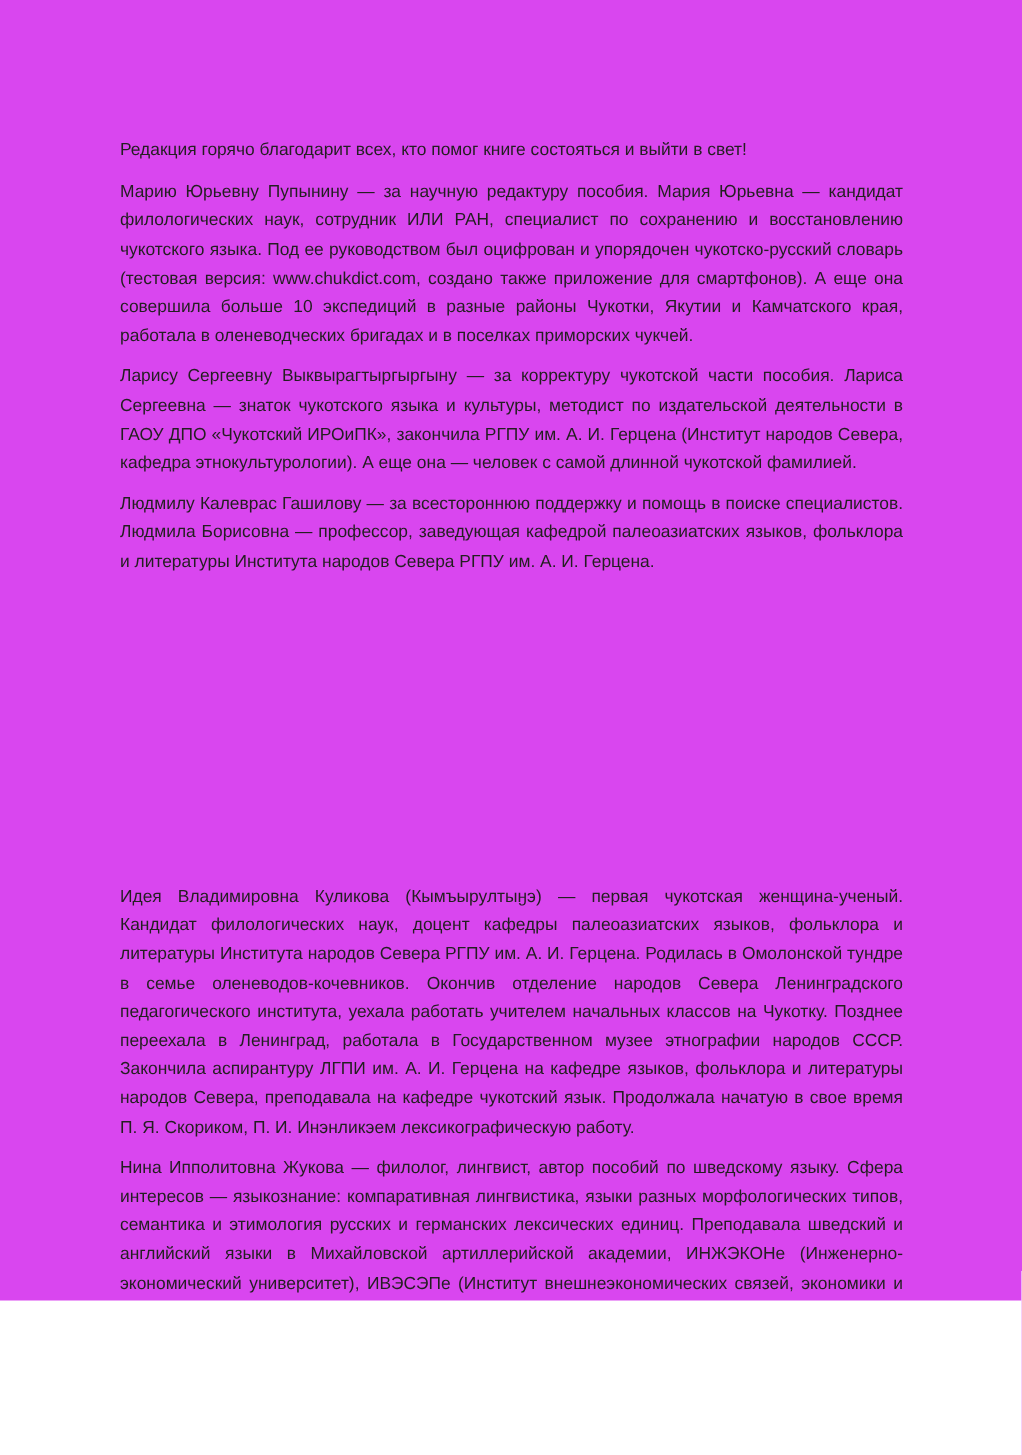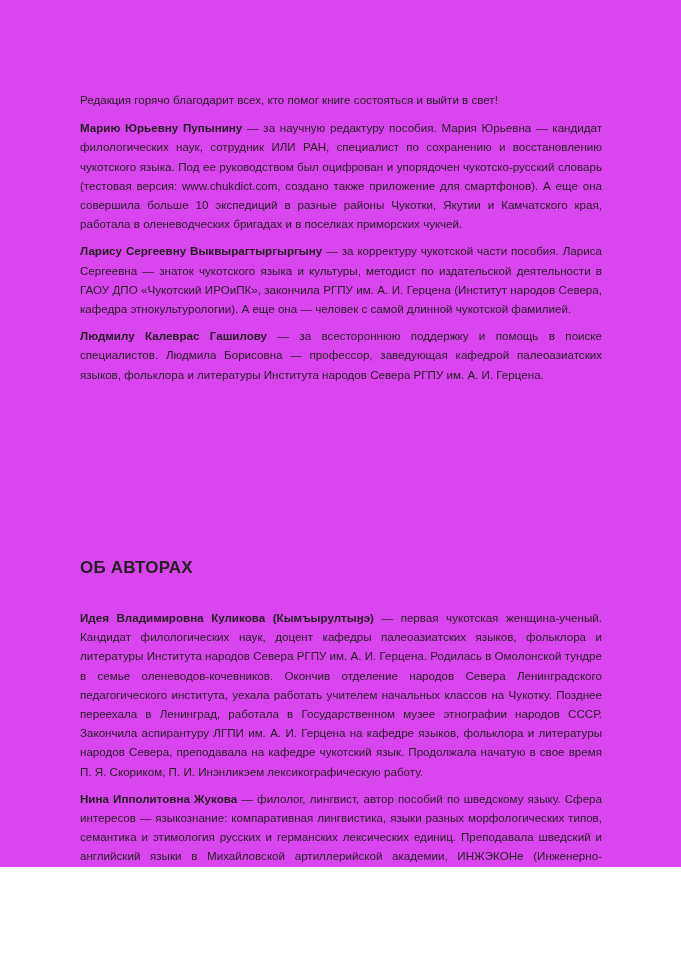"Марию Юрьевну Пупынину" .bold { font-weight: bold -> normal }
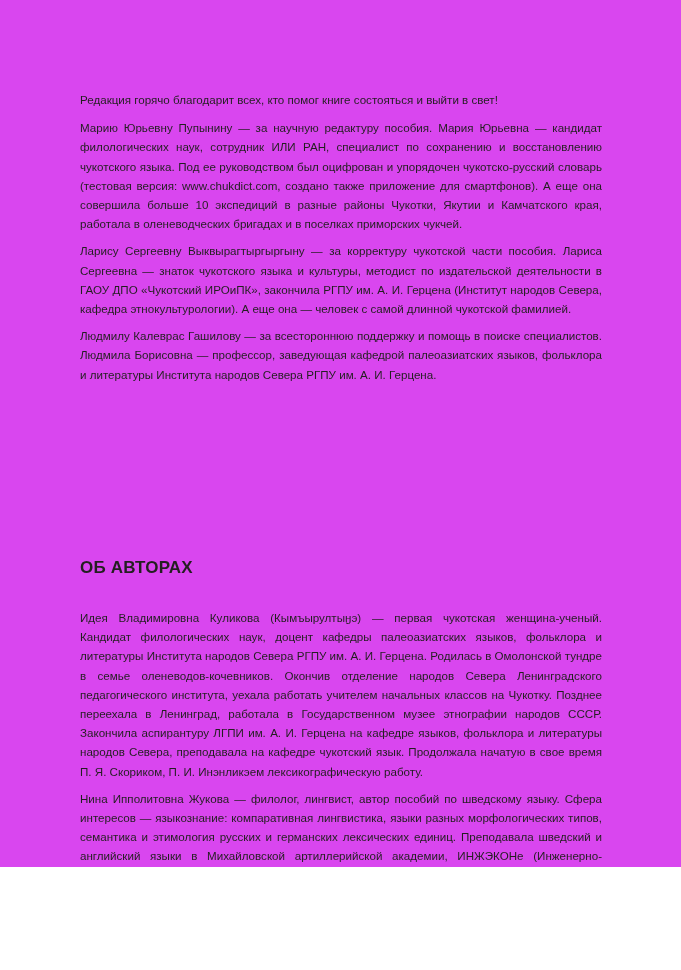"ОБ АВТОРАХ" h2.section-title { html: <h2>ОБ АВТОРАХ</h2> -> none }
